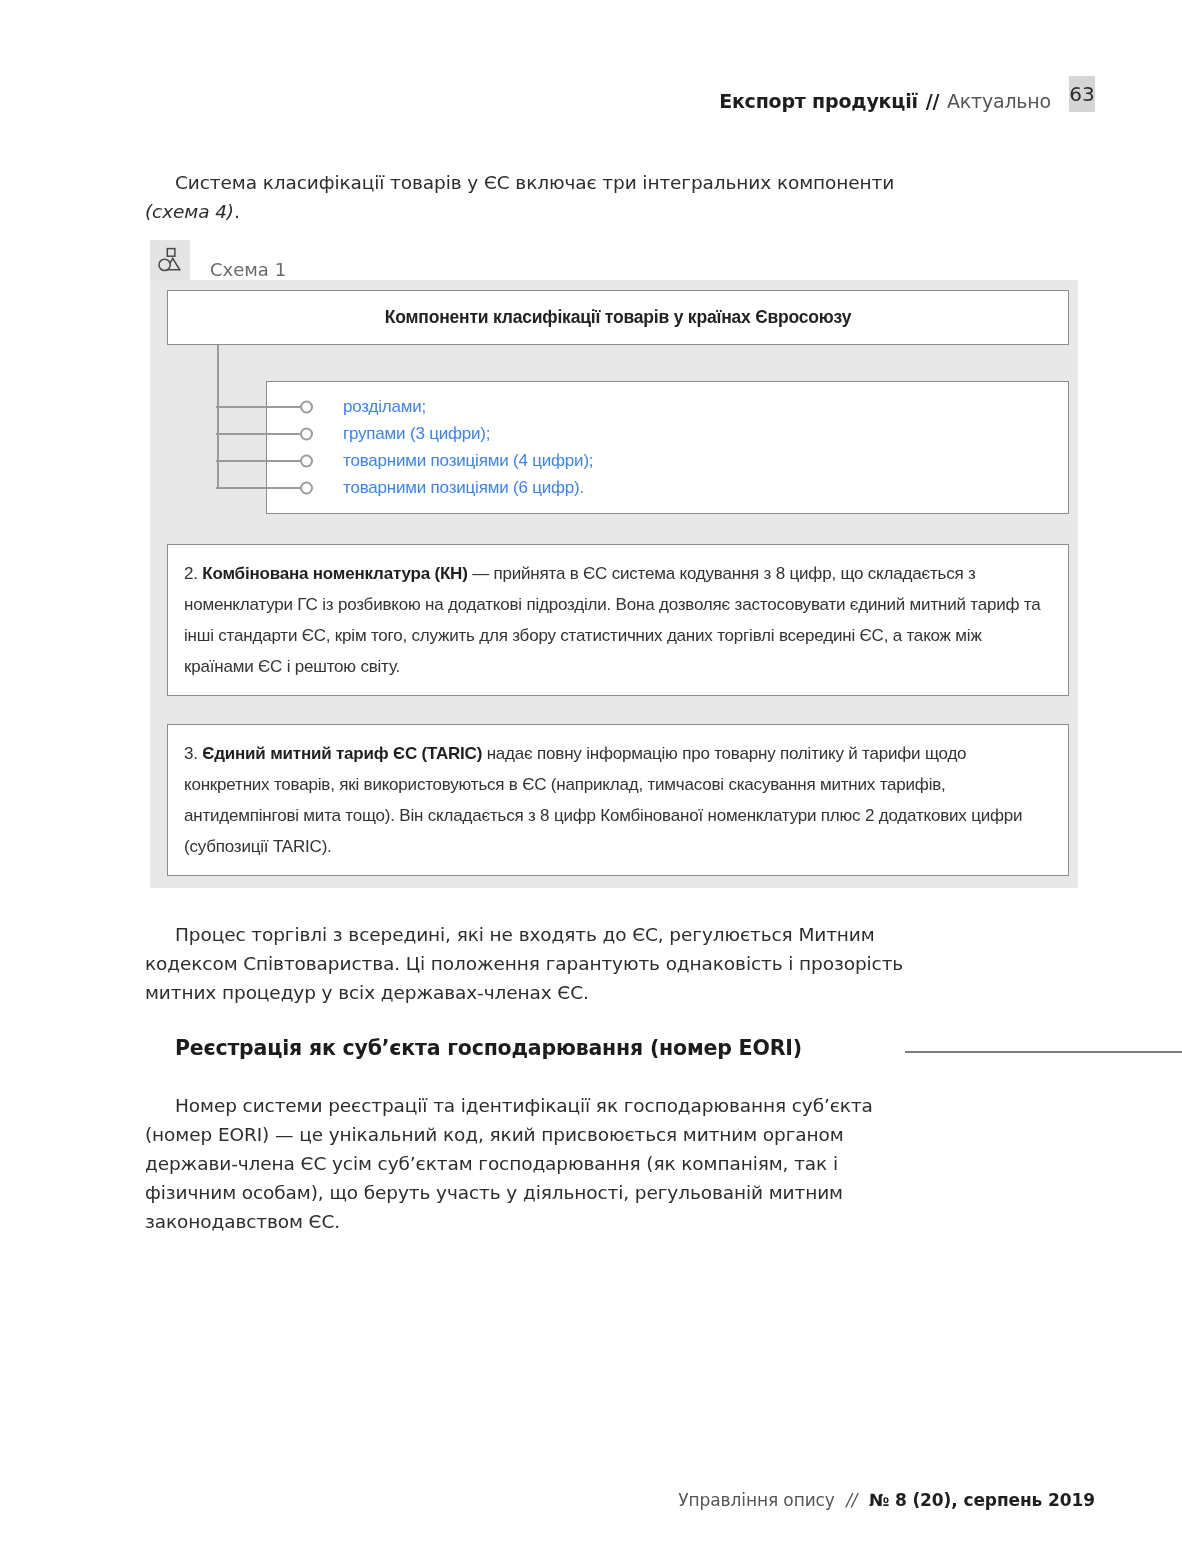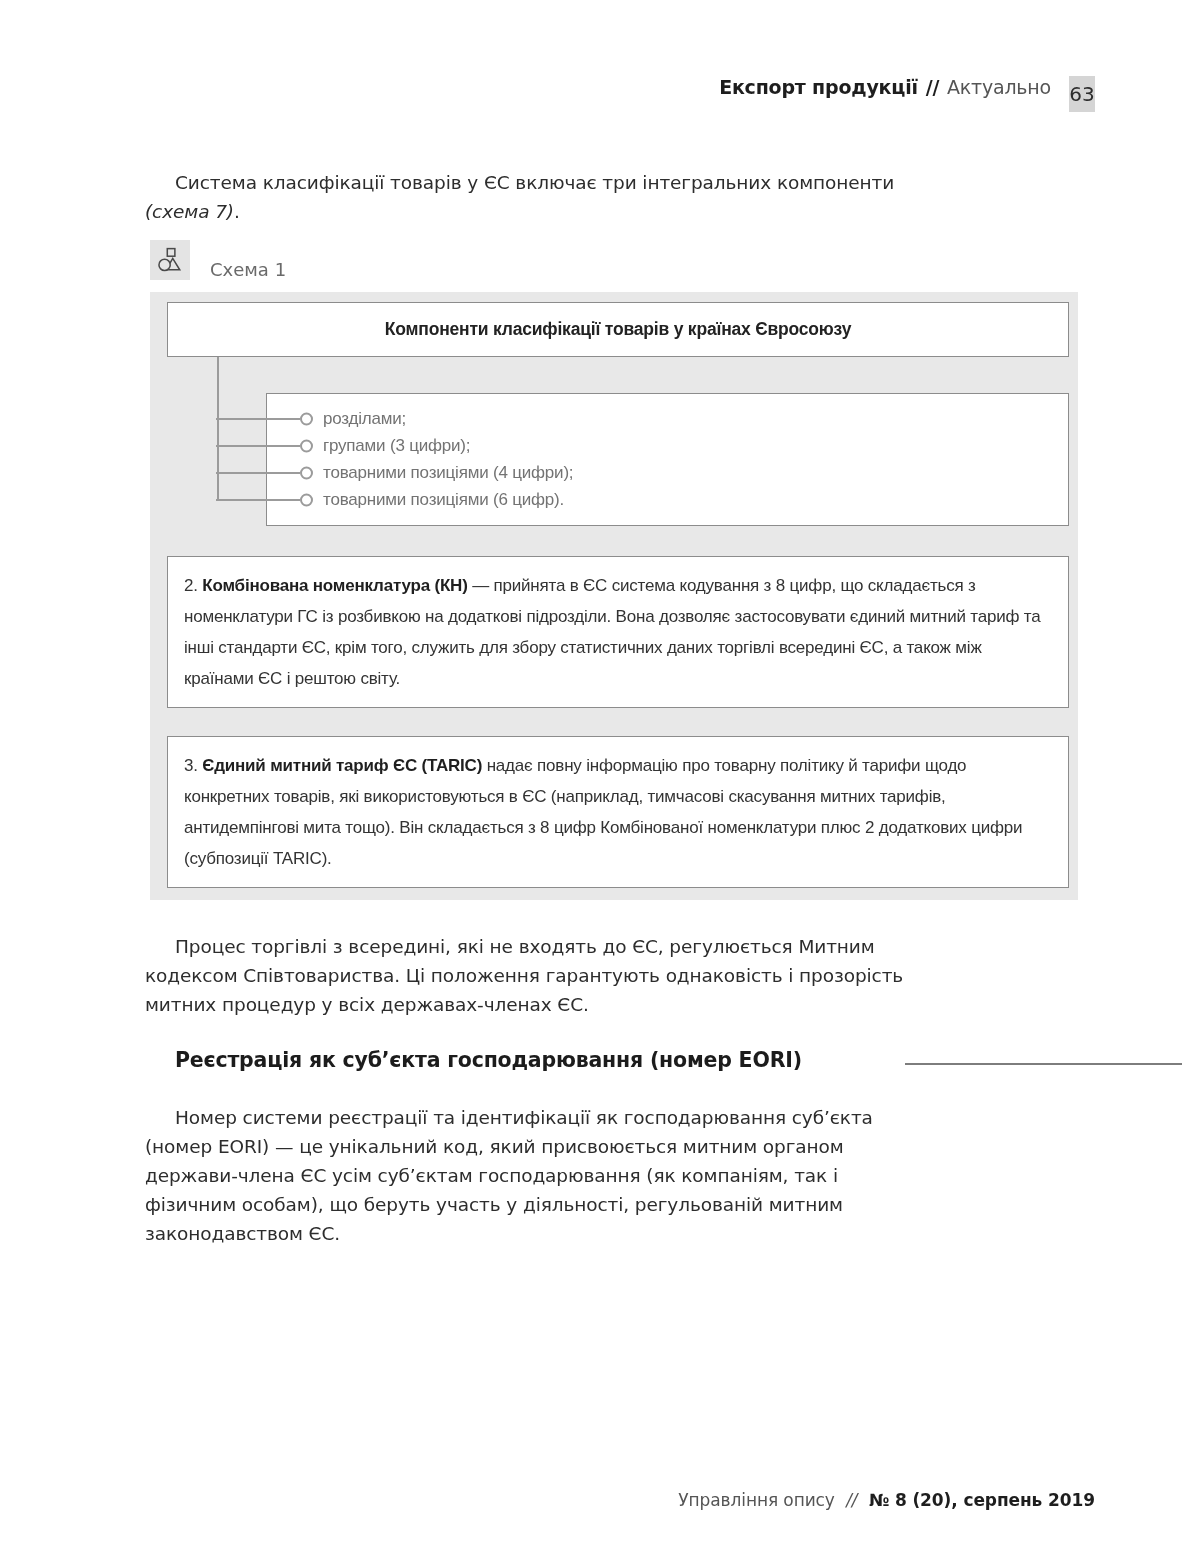"Експорт продукції // Актуально" .header { align-items: flex-start -> flex-end }
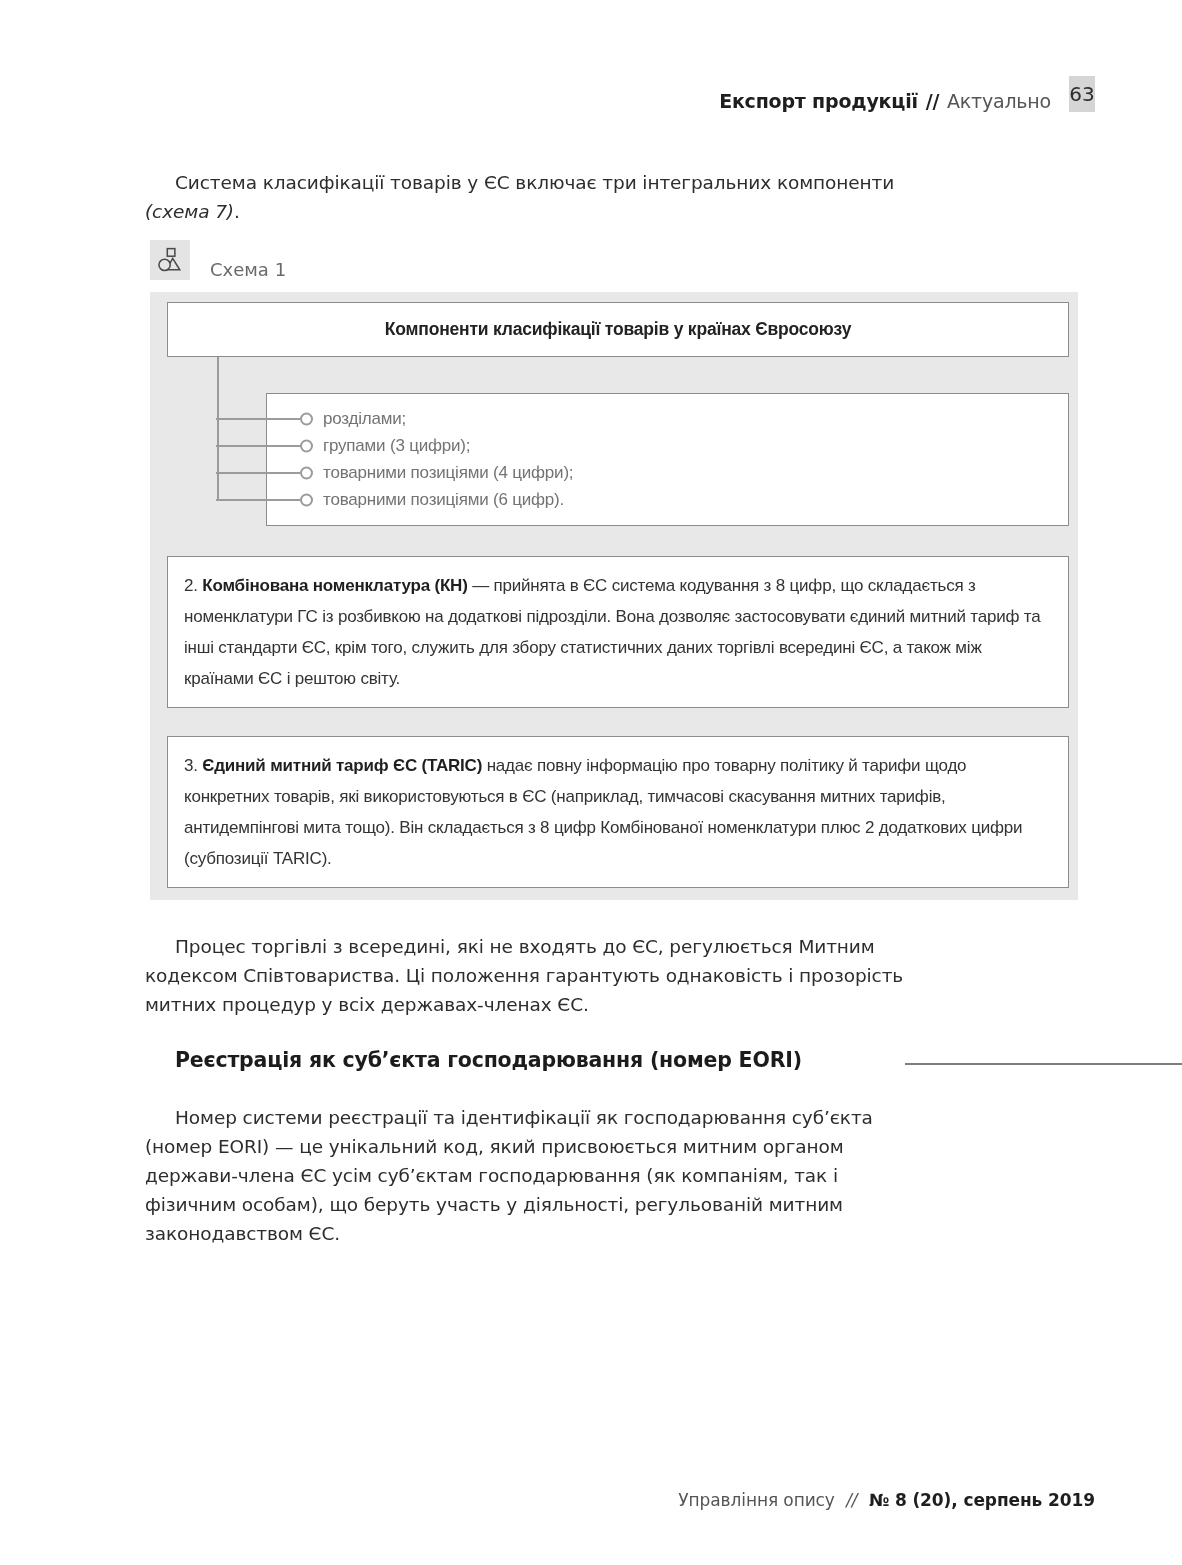"(схема 7)" span.ital { text: 7 -> 4 }
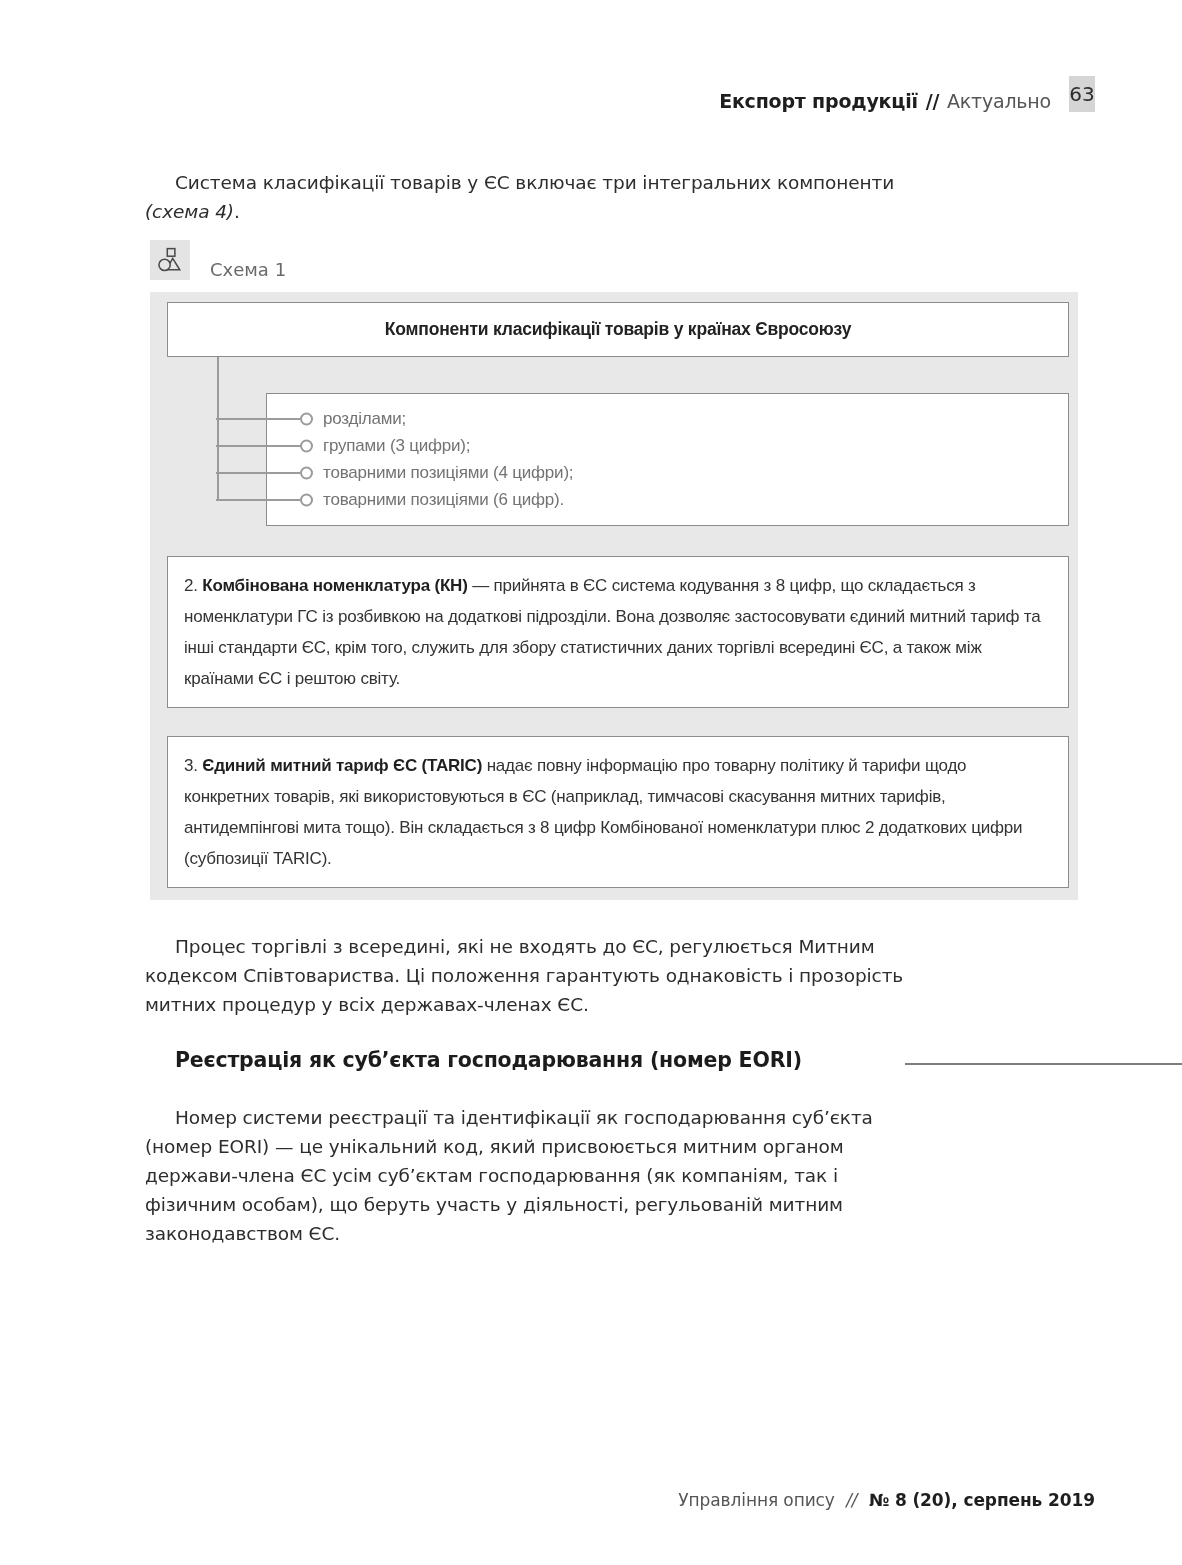"Компоненти класифікації товарів у" .diagram { margin-top: 12px -> none }
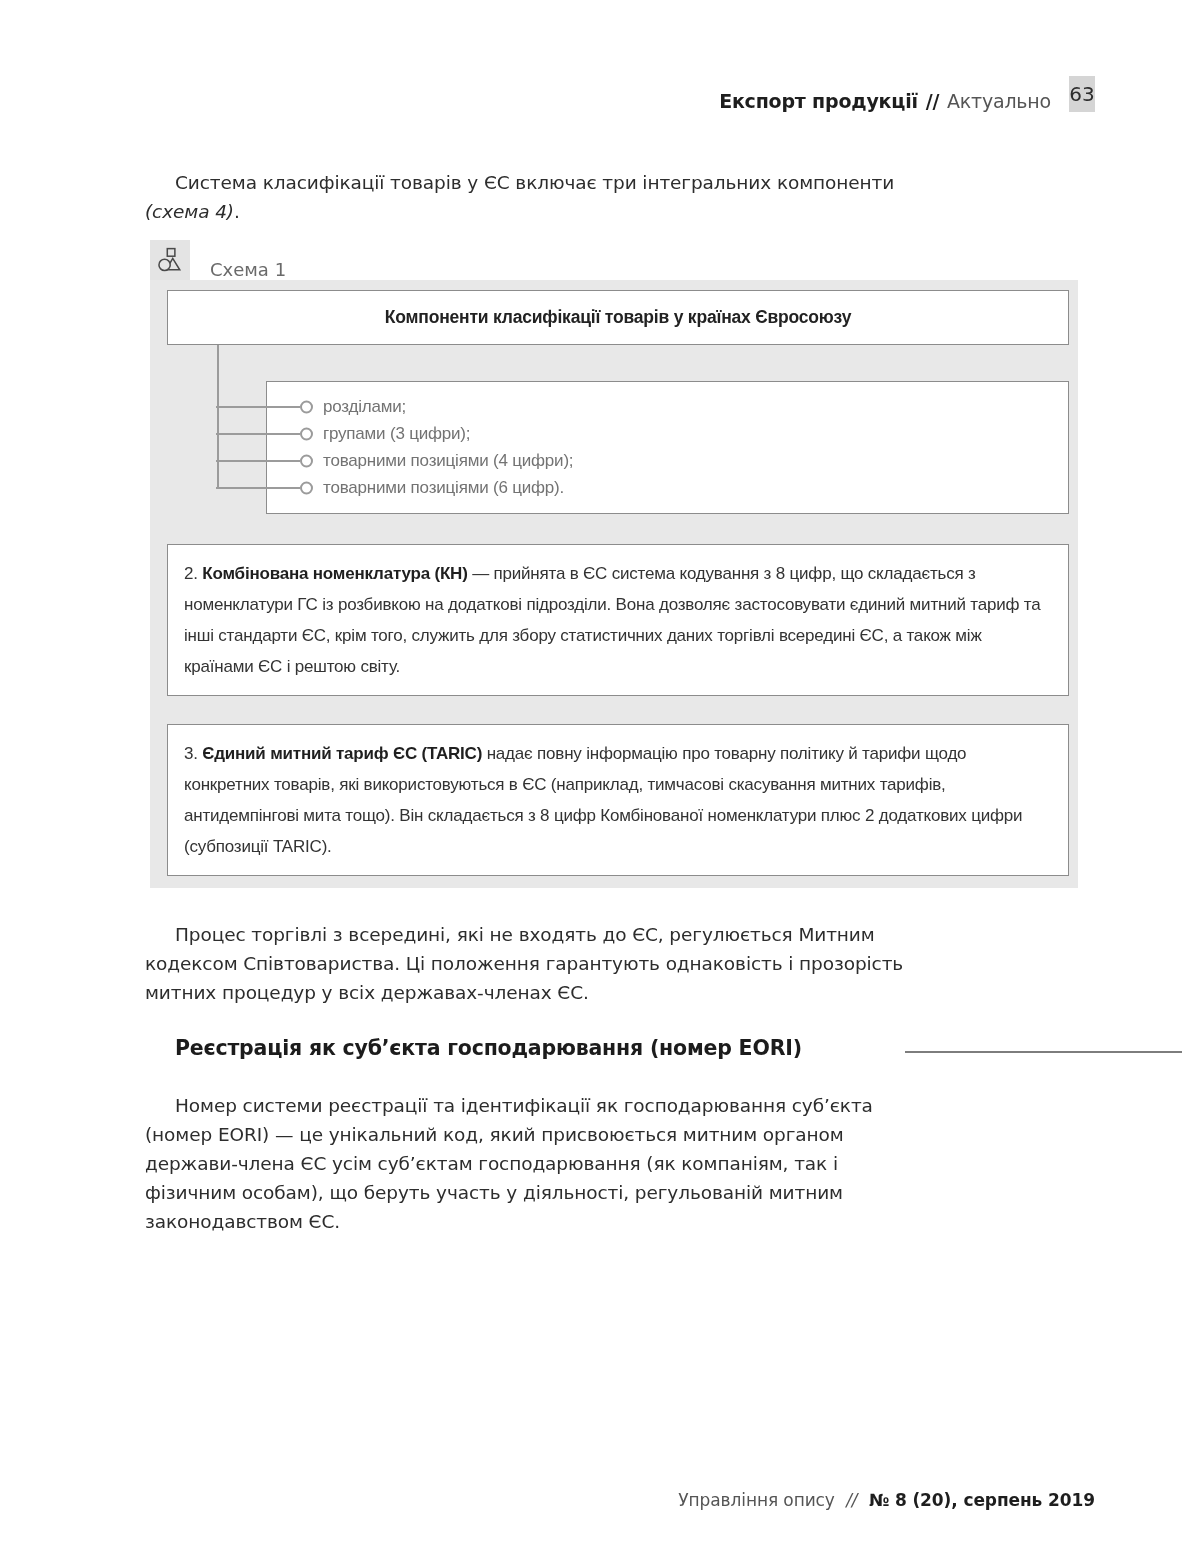"розділами;" .sub-row { color: #737373 -> #3b82f6; padding-left: 56px -> 76px }
